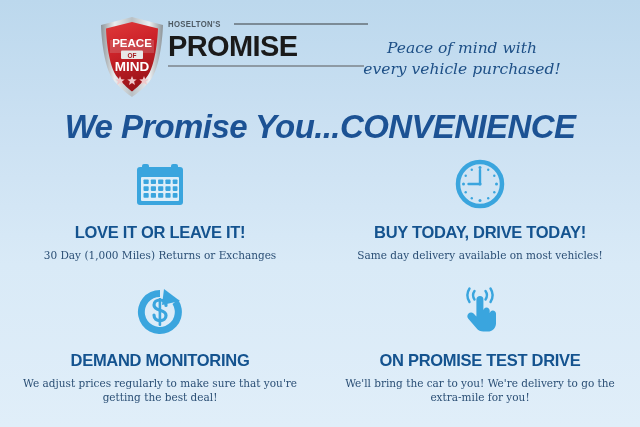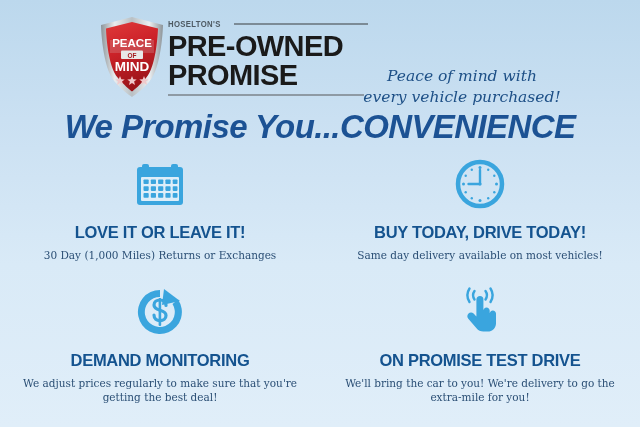"PRE-OWNED" div.lockup-title { html: <div>PRE-OWNED</div> -> none }
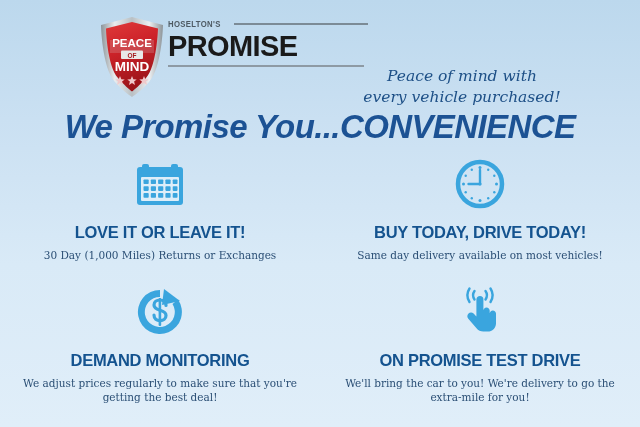"Peace of mind with" .tagline { margin-top: 28px -> none }
